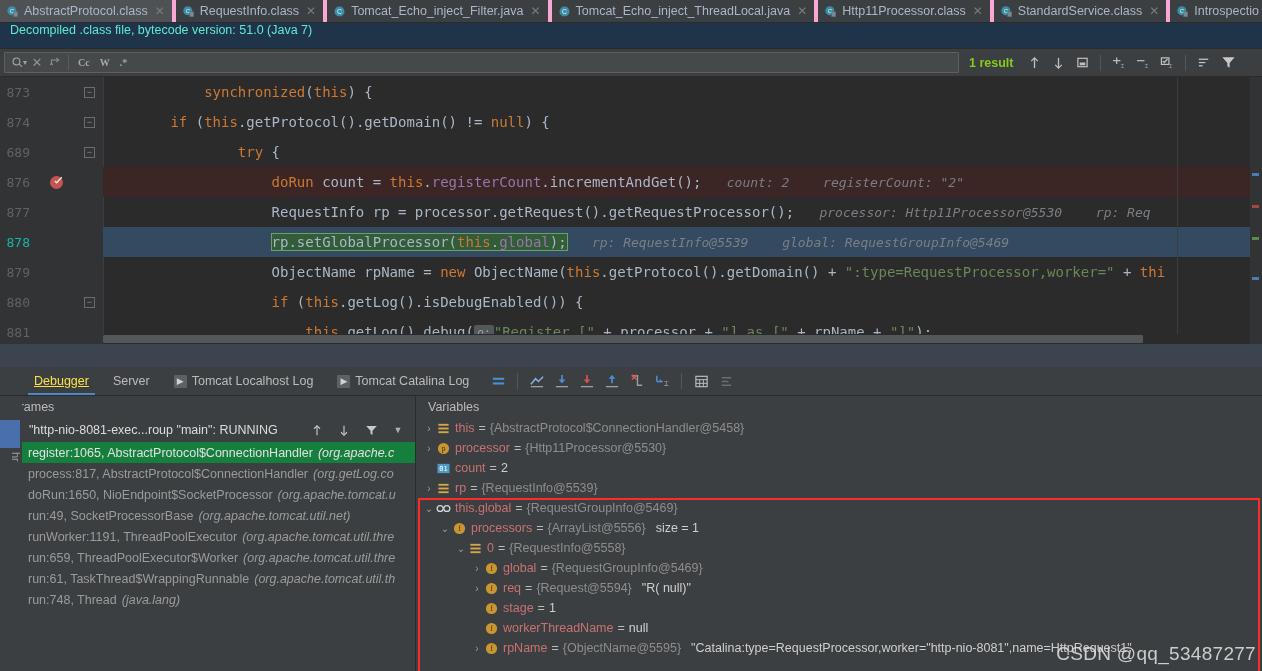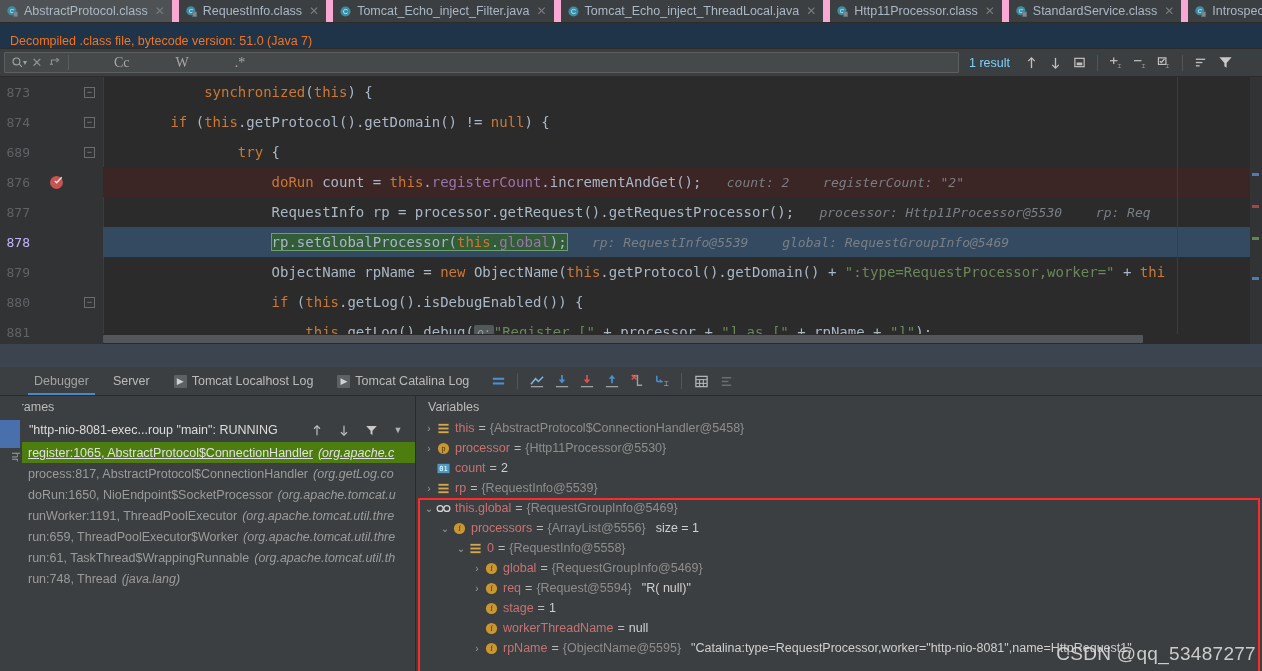"AbstractProtocol.class" .tab { border-right: 7px solid #f9a8d4 -> 4px solid #f9a8d4 }
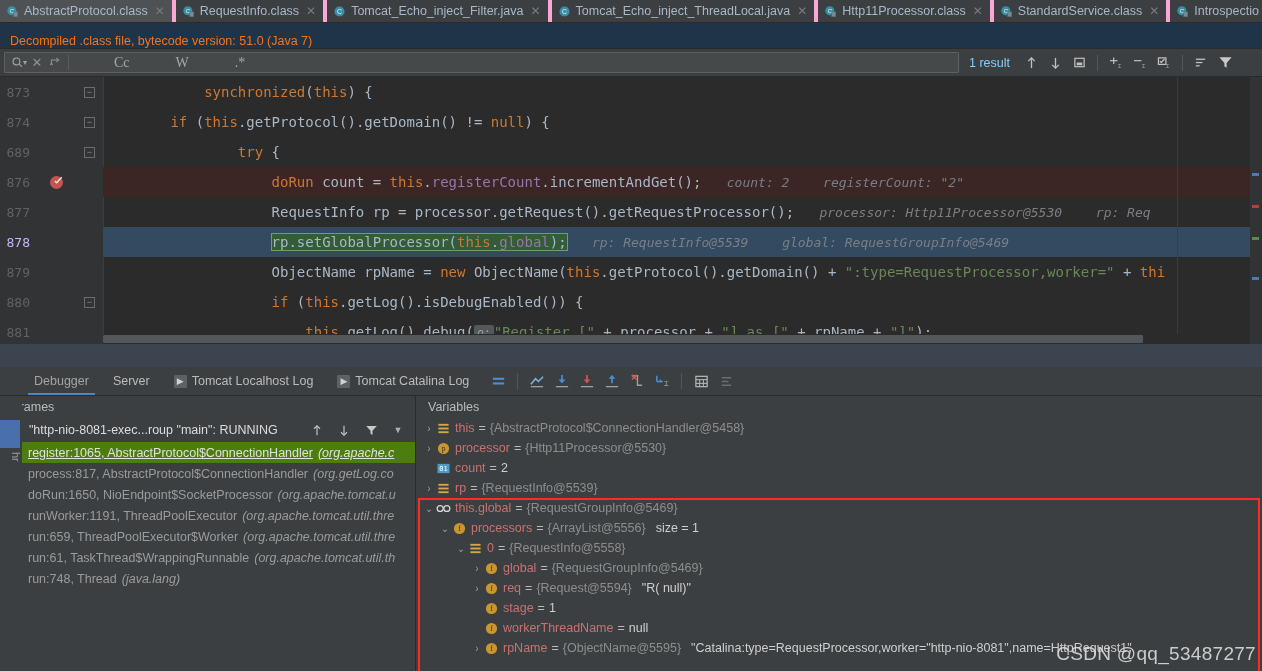"Decompiled .class file, bytecode" .notice { align-items: flex-end -> flex-start; color: #f97316 -> #5eead4 }
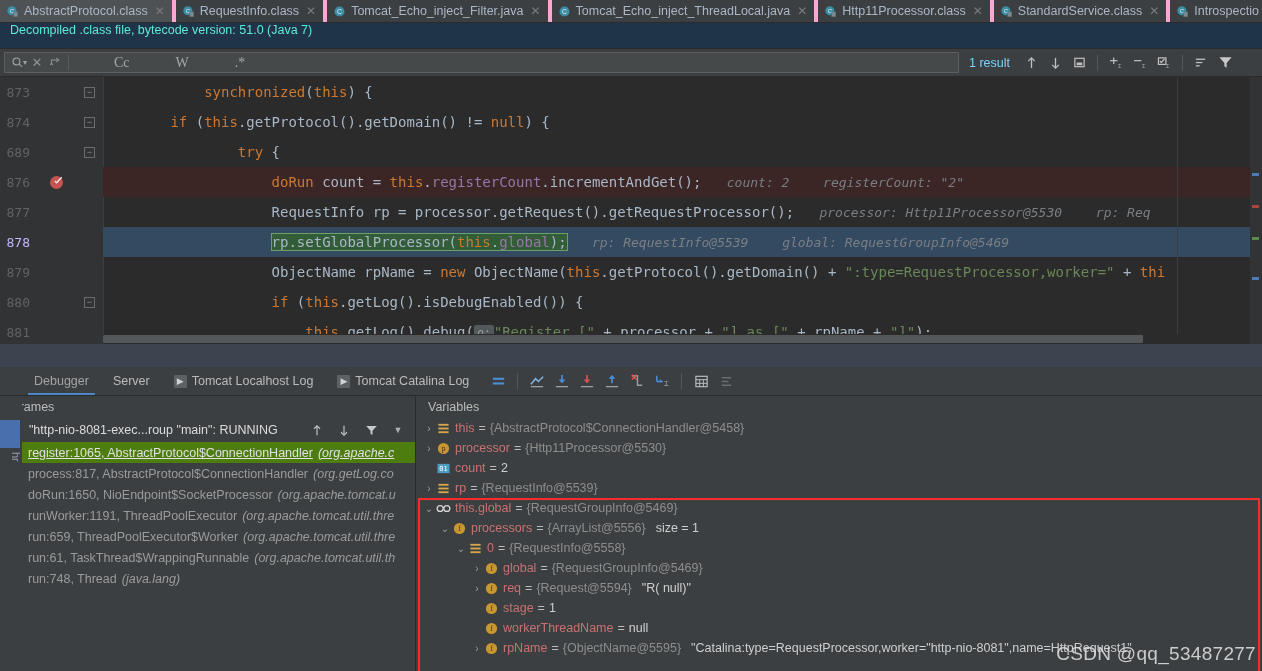"Cc" .opt { font-size: 14px -> 10px; font-weight: 400 -> 700; margin-left: 36px -> none }
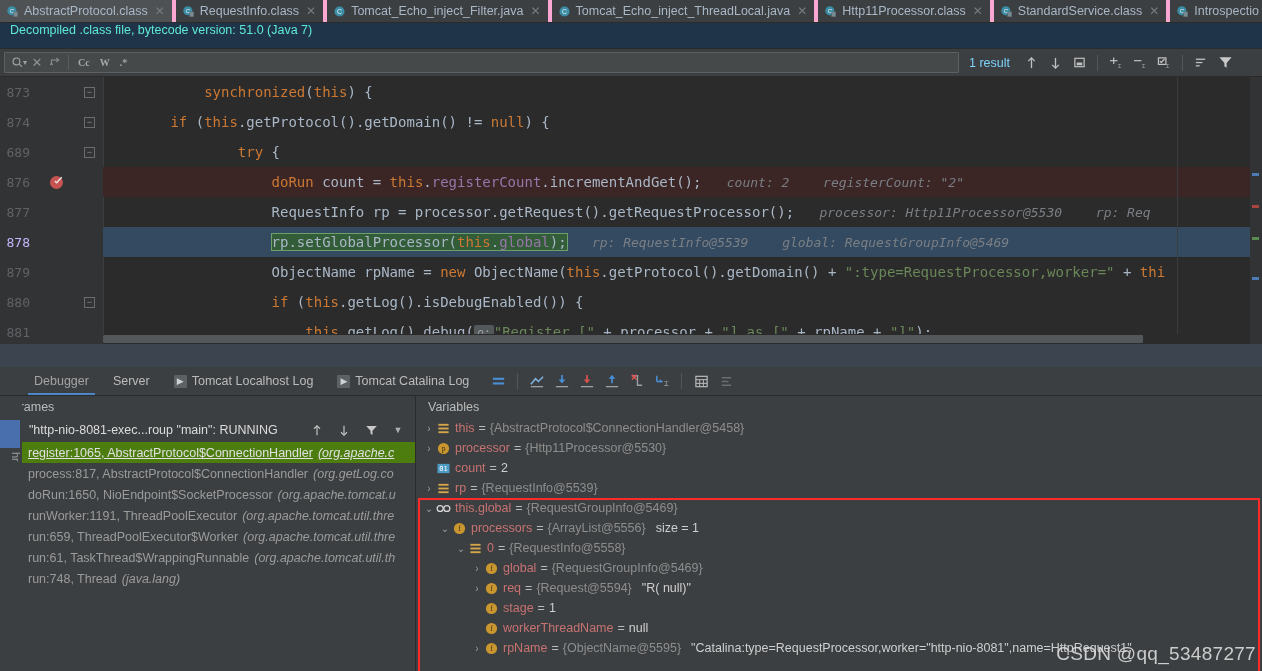"1 result" .result-count { color: #7dd3fc -> #84cc16; font-weight: none -> bold }
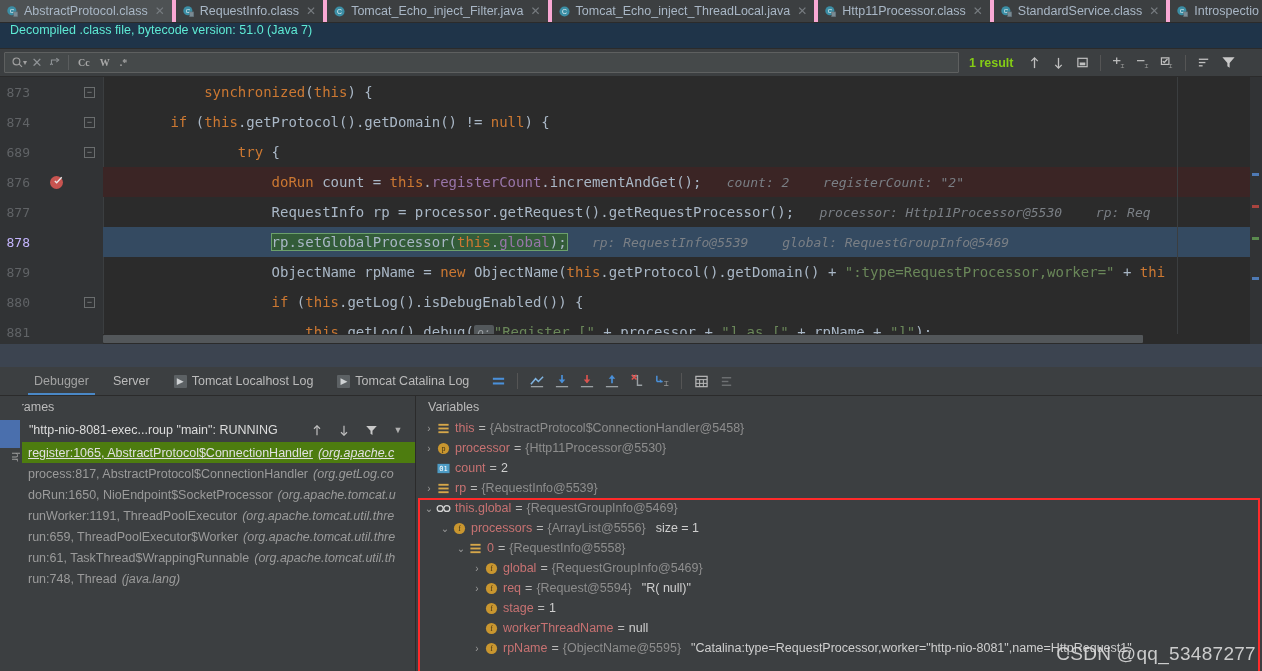"878" .lnum.cur { color: #c4b5fd -> #14b8a6 }
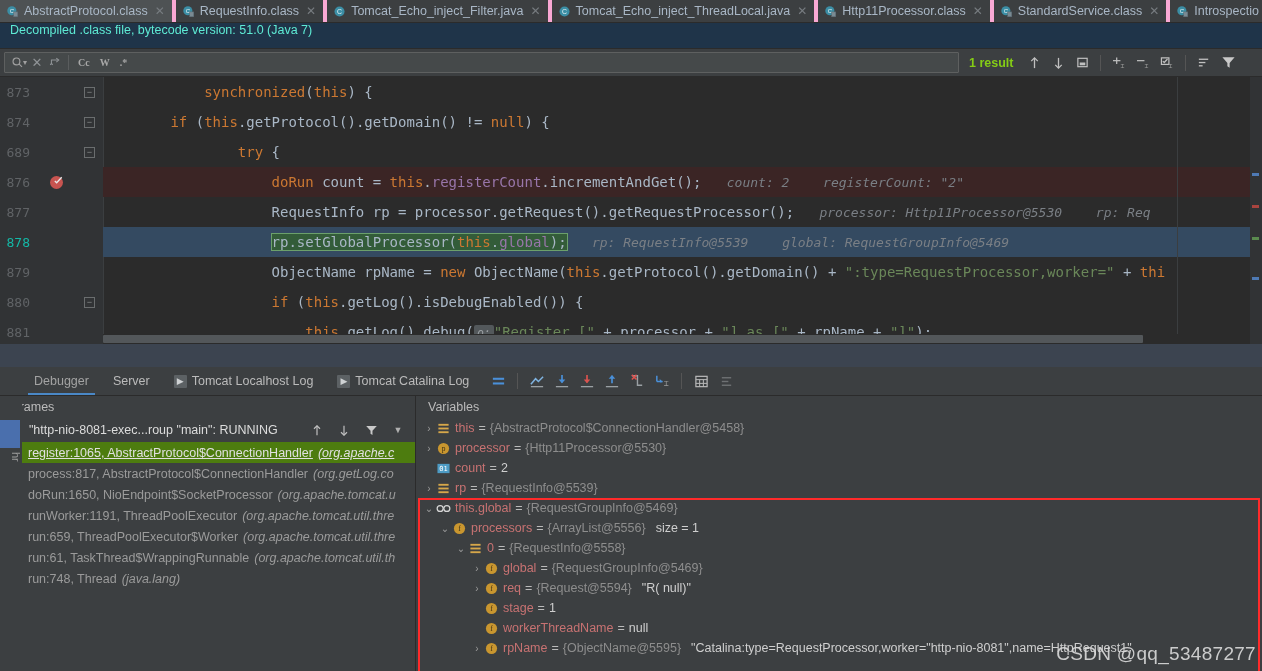"Debugger" .dbg-tab.active { color: #a3a3a3 -> #fde047; text-decoration: none -> underline }
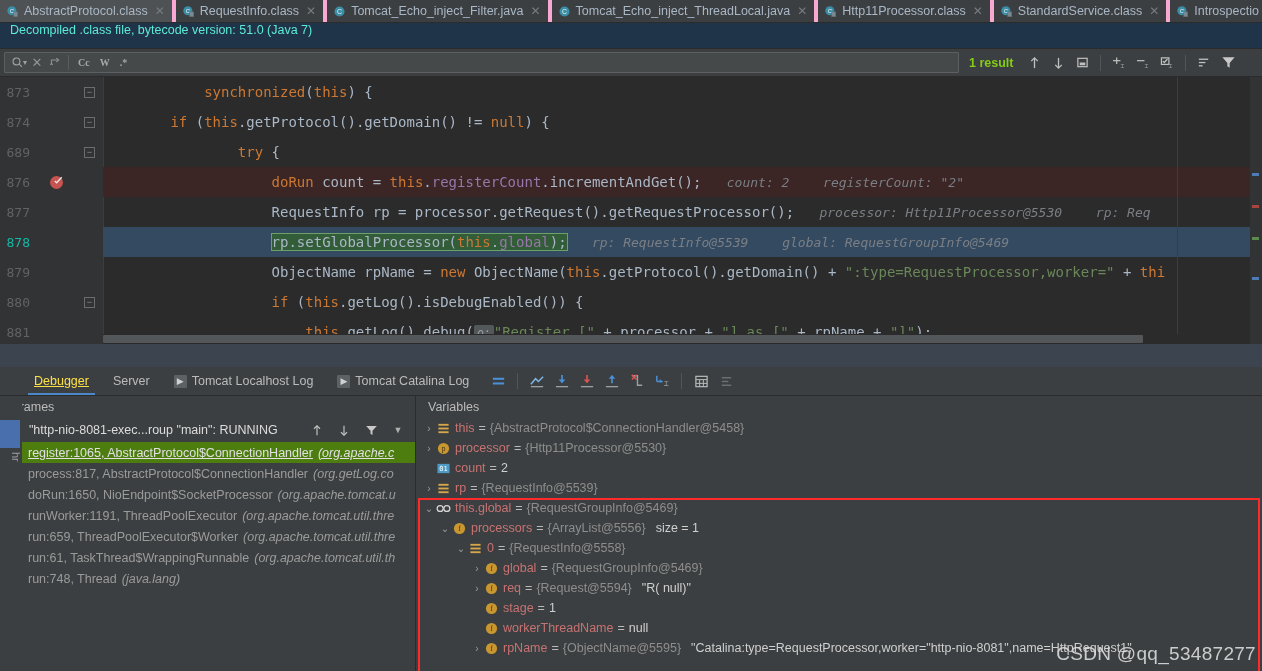"register:1065," .framerow.sel { background: #4d7c0f -> #15803d; text-decoration: underline -> none }
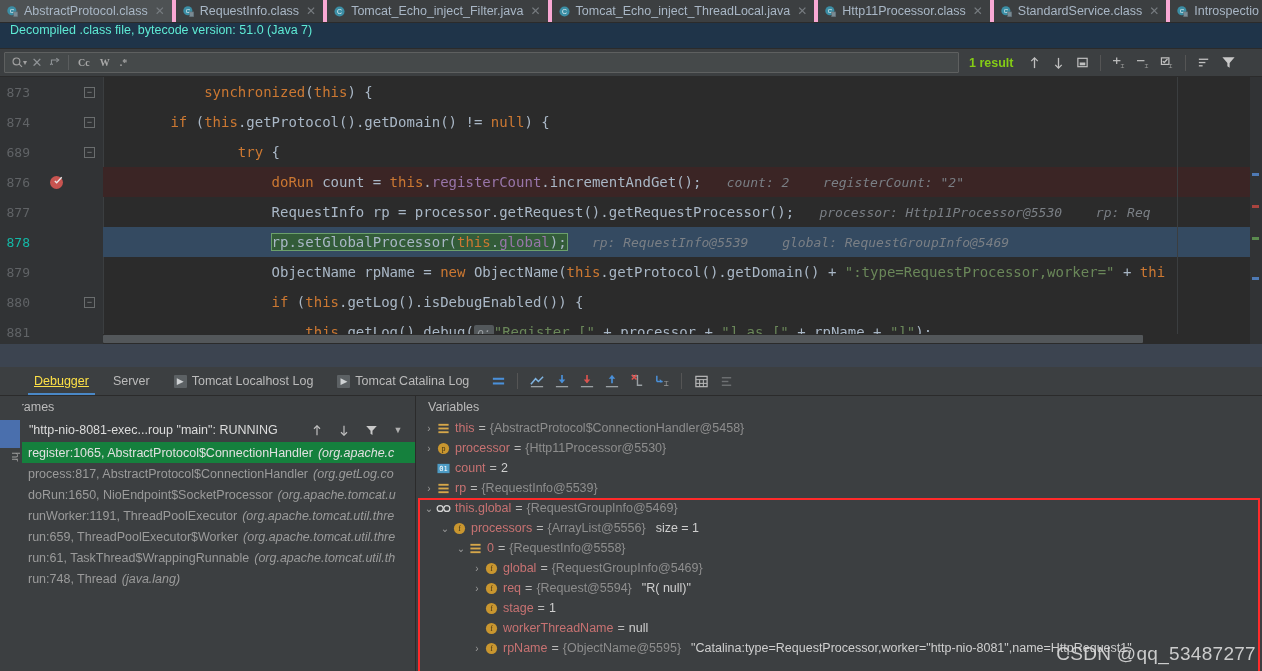"run:49, SocketProcessorBase" div.framerow { html: none -> <div> <span>run:49, SocketProcessorBase</span> <span>(org.apache.tomcat.util.net)</span> </div> }
